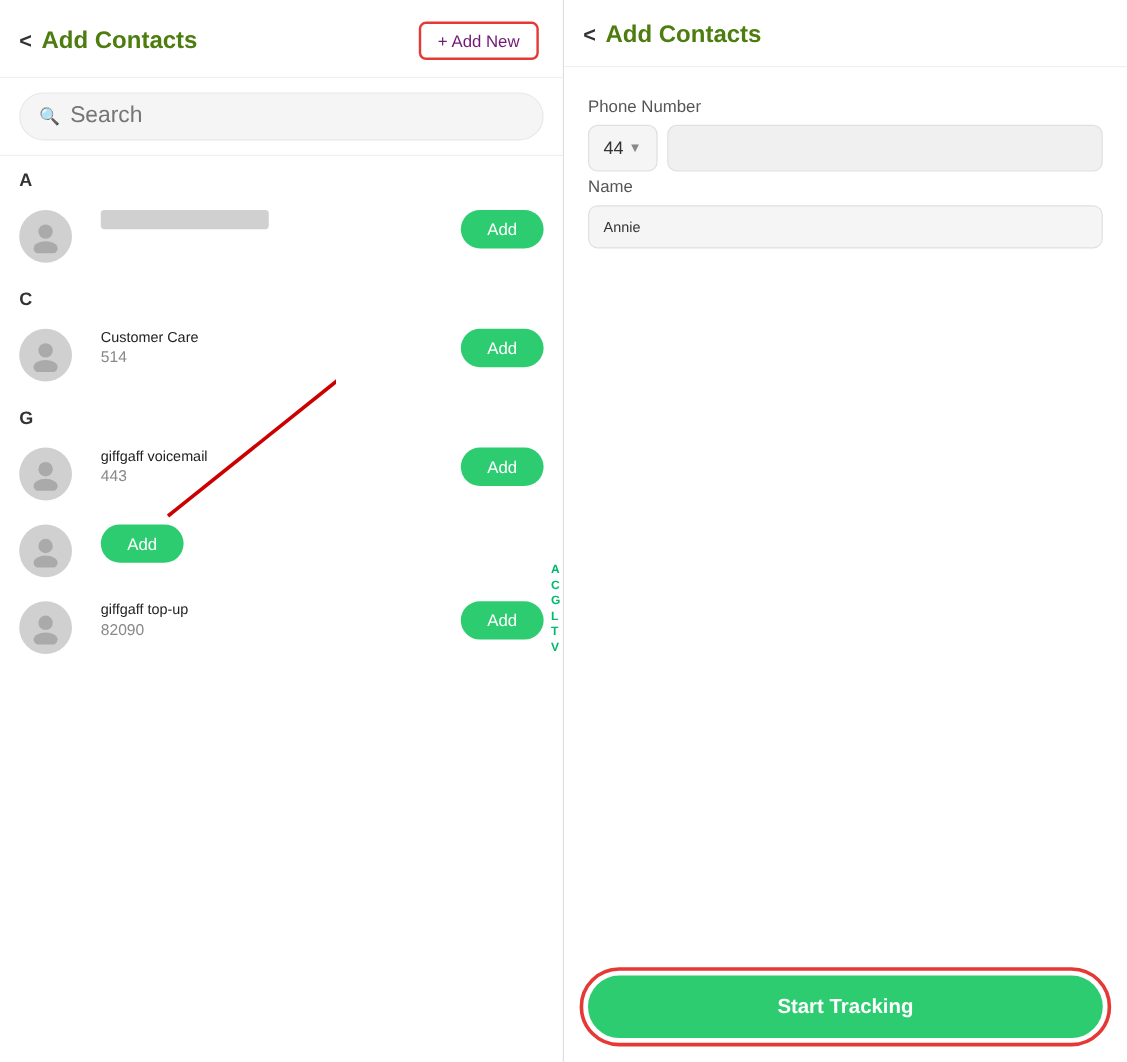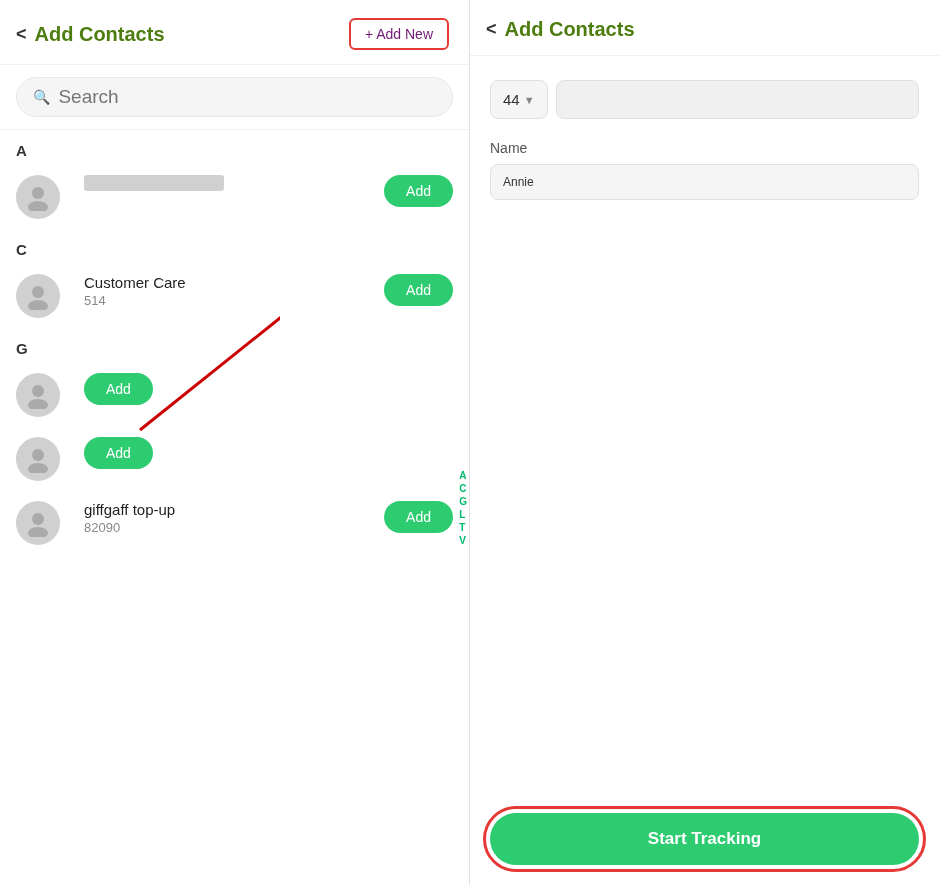"Phone Number" div.field-label { html: none -> <div>Phone Number</div> }
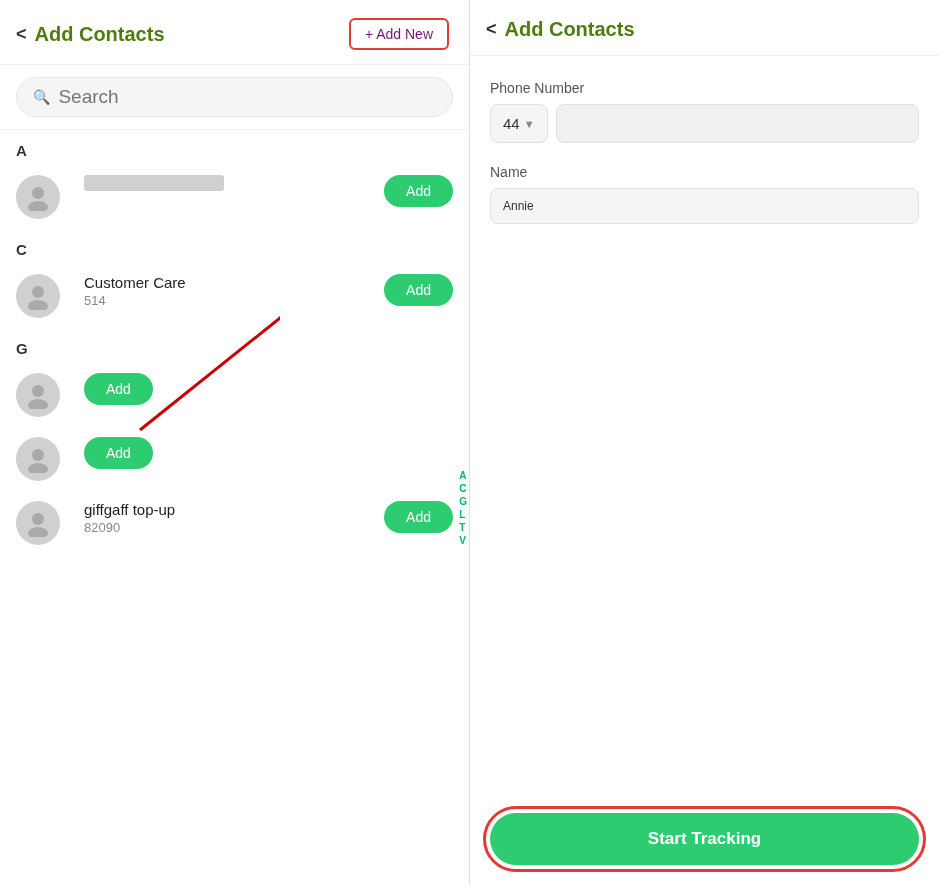"44" .phone-row { margin-bottom: 21px -> 4px }
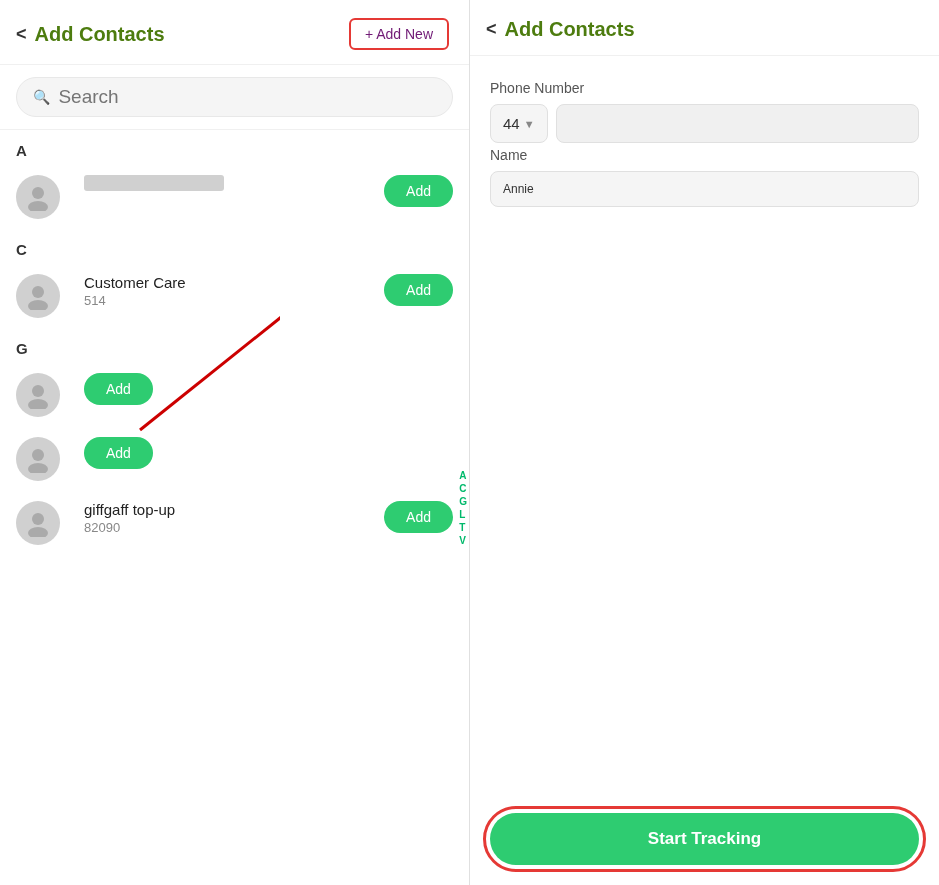"Customer Care" .contact-name { font-size: 15px -> 12px }
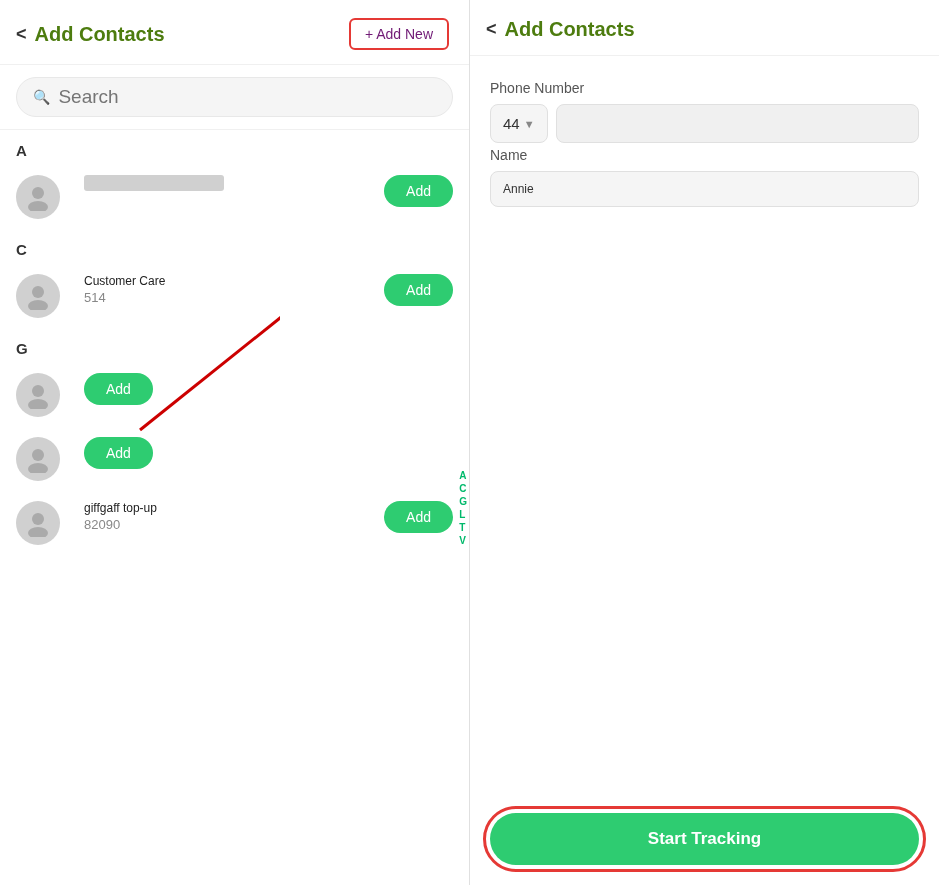"giffgaff voicemail" div.contact-info { html: none -> <div> <div>giffgaff voicemail</div> <div>443</div> </div> }
